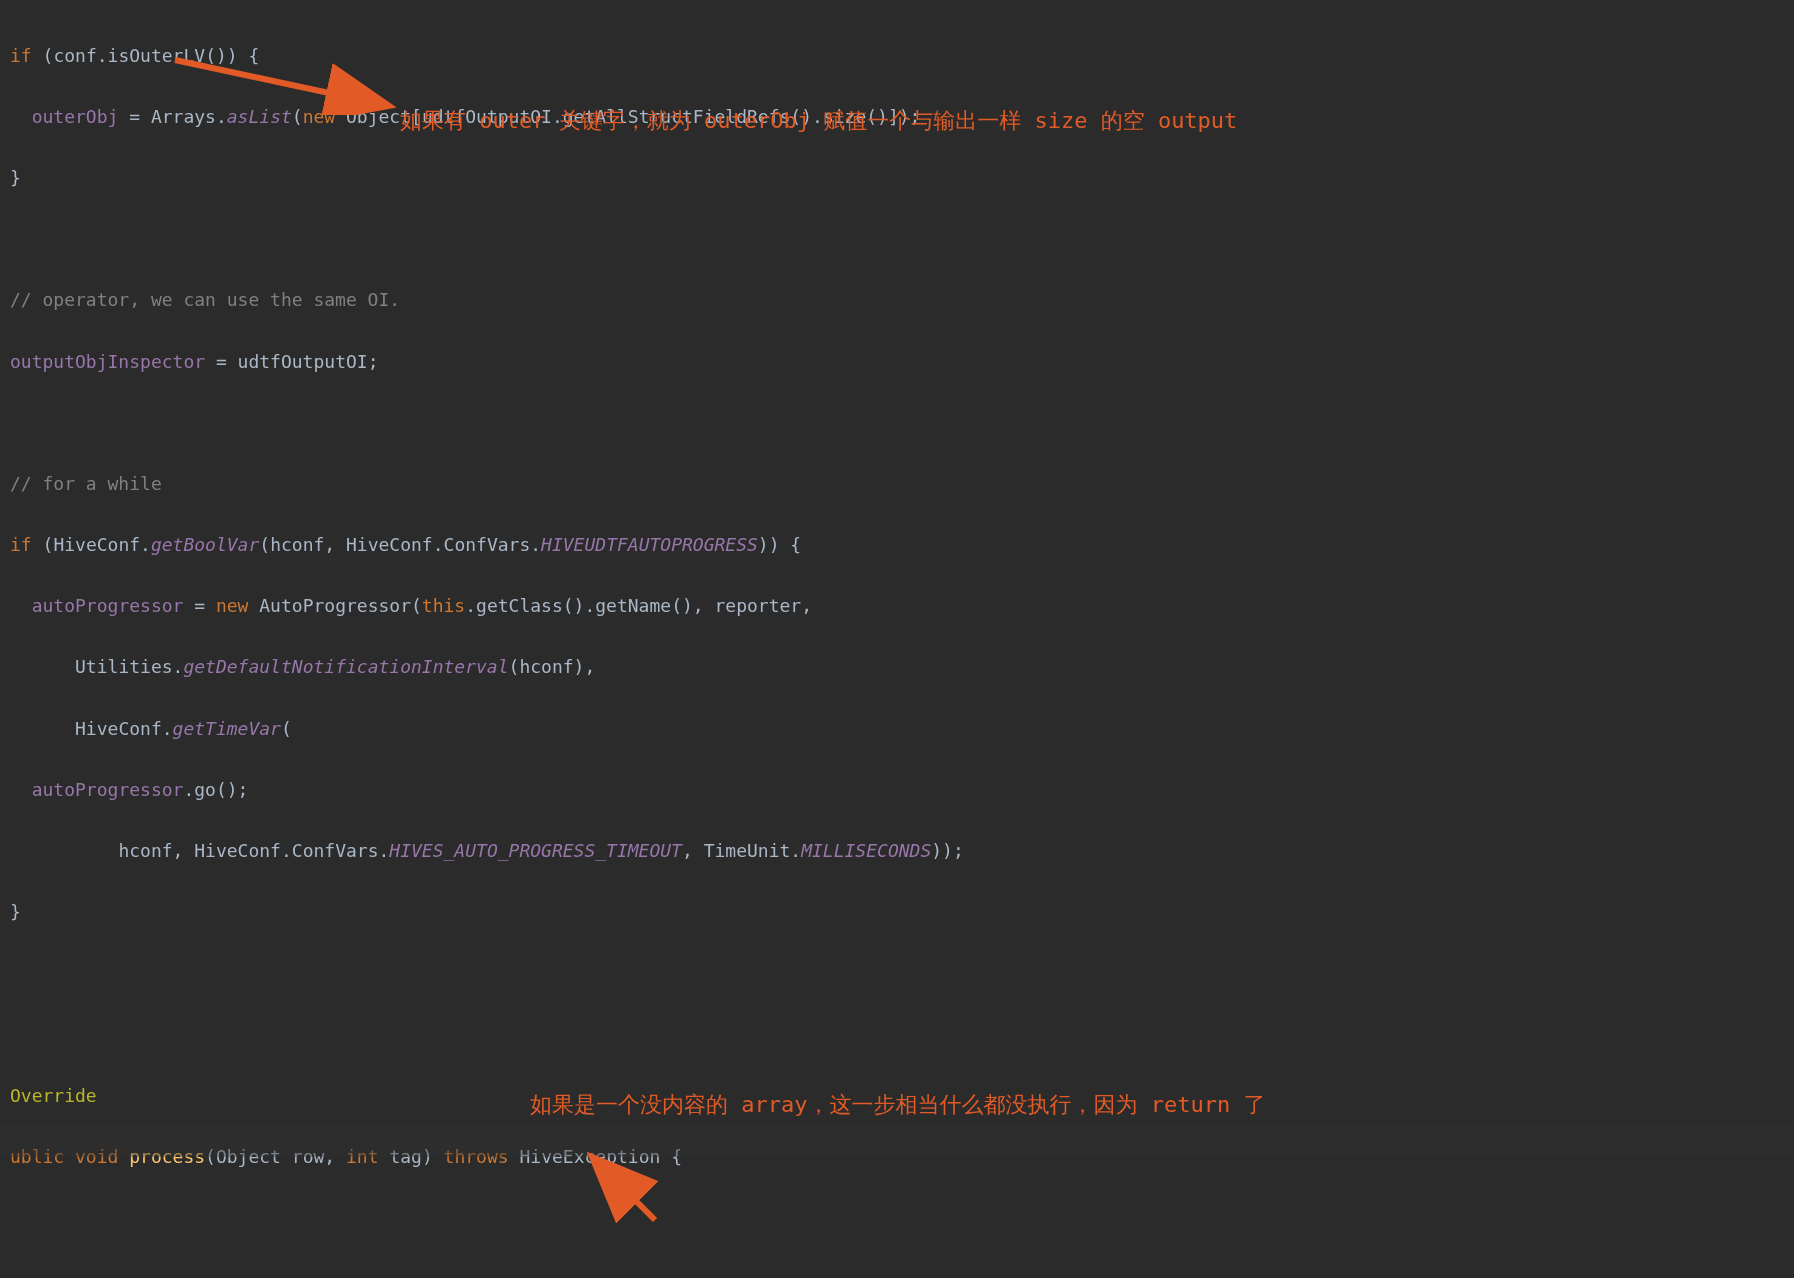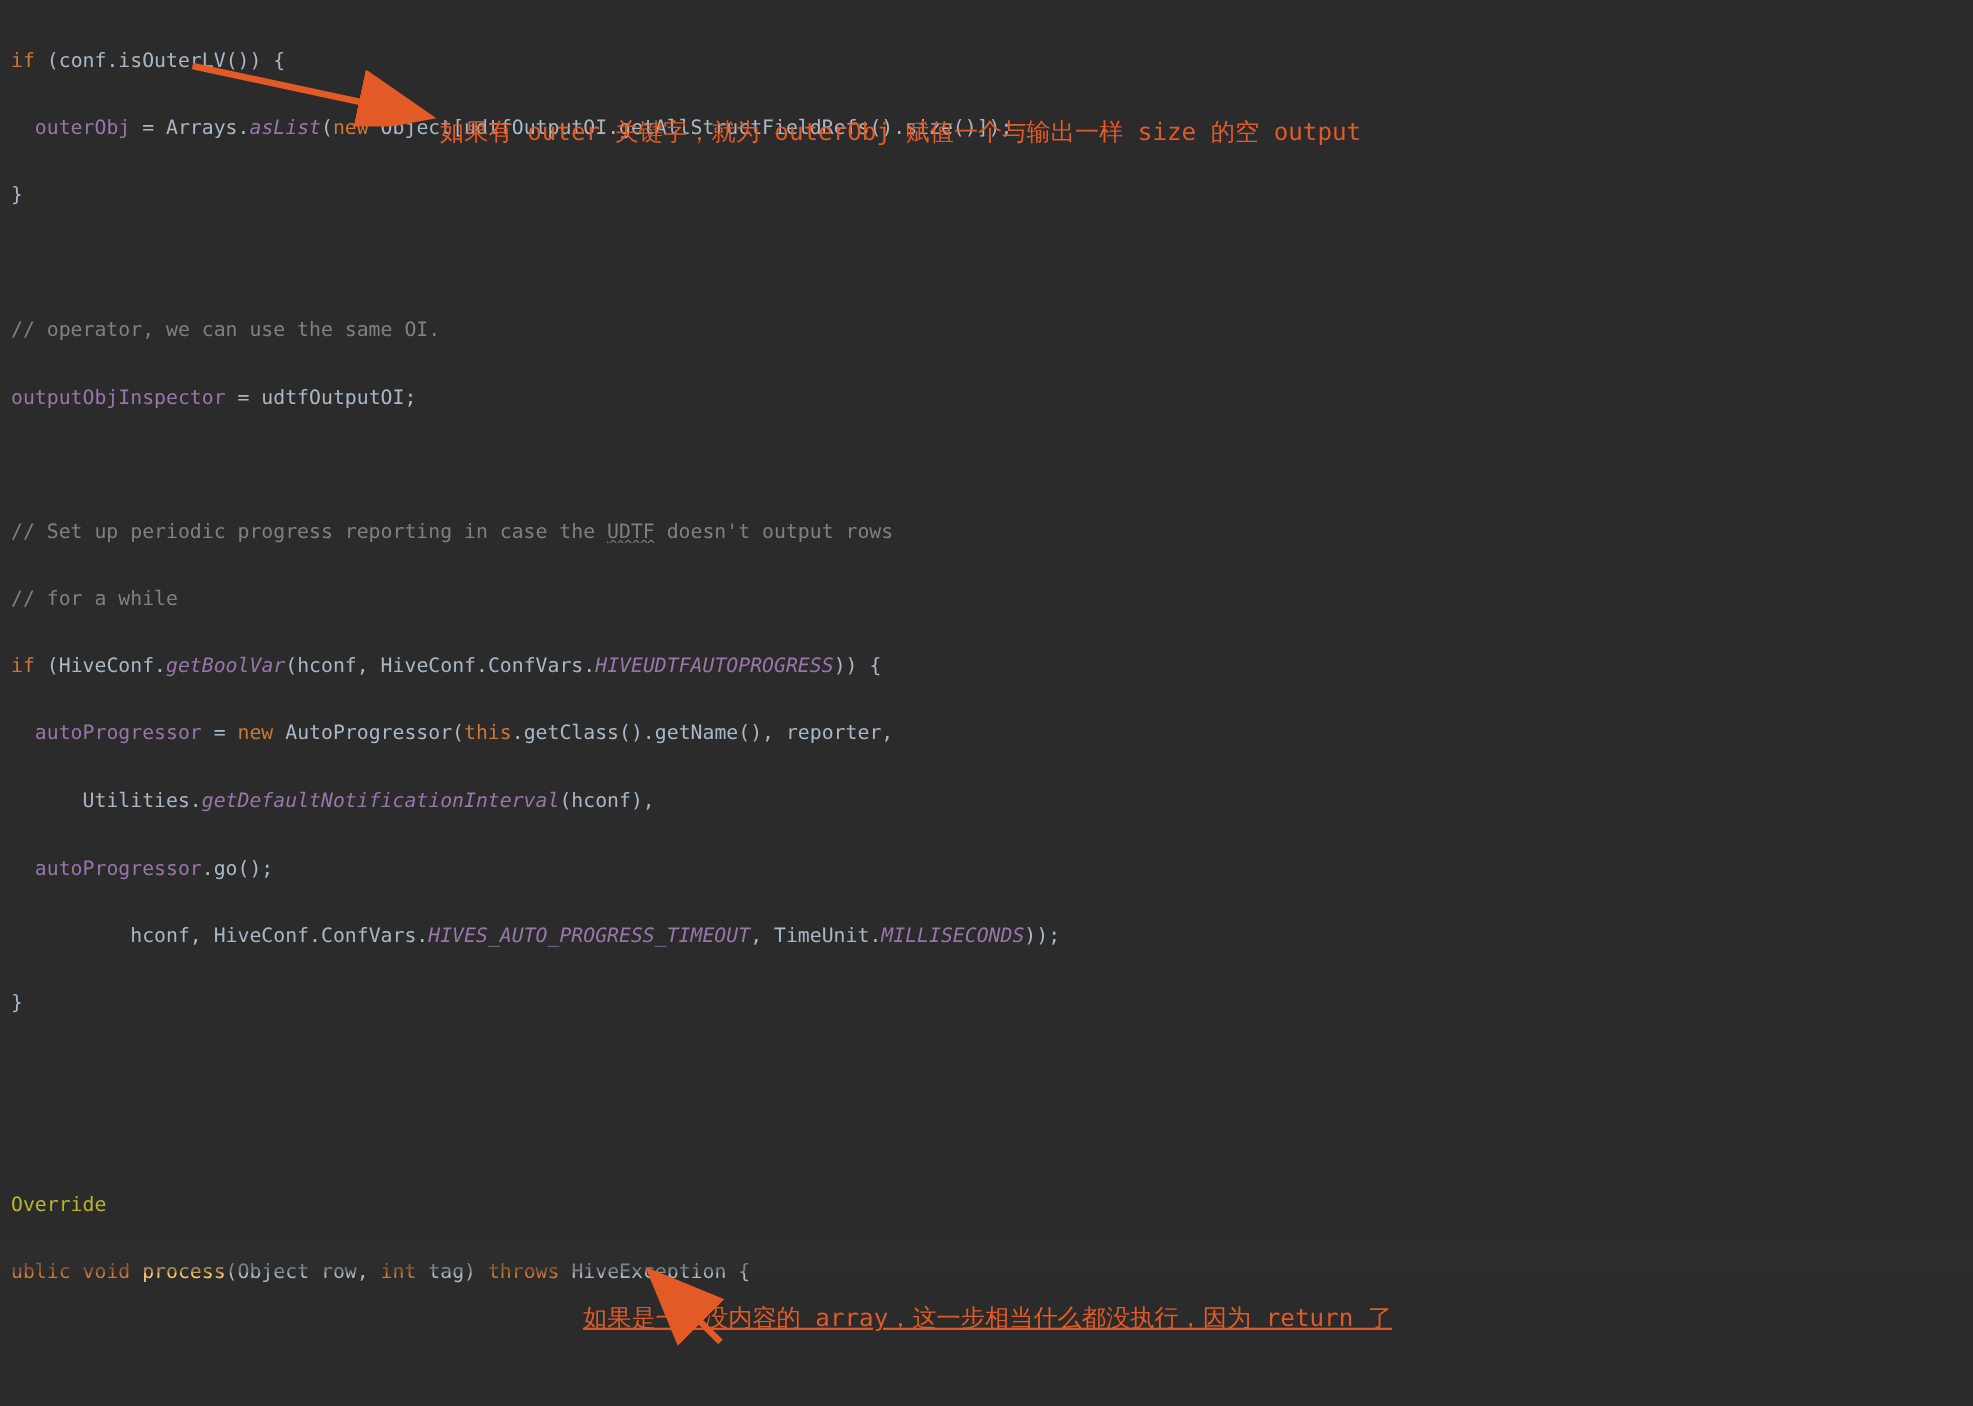"// Set up periodic progress" div { html: <div><span>// Set up periodic progress reporting in case the </span><span>UDTF</span><span> doesn't output rows</span></div> -> none }
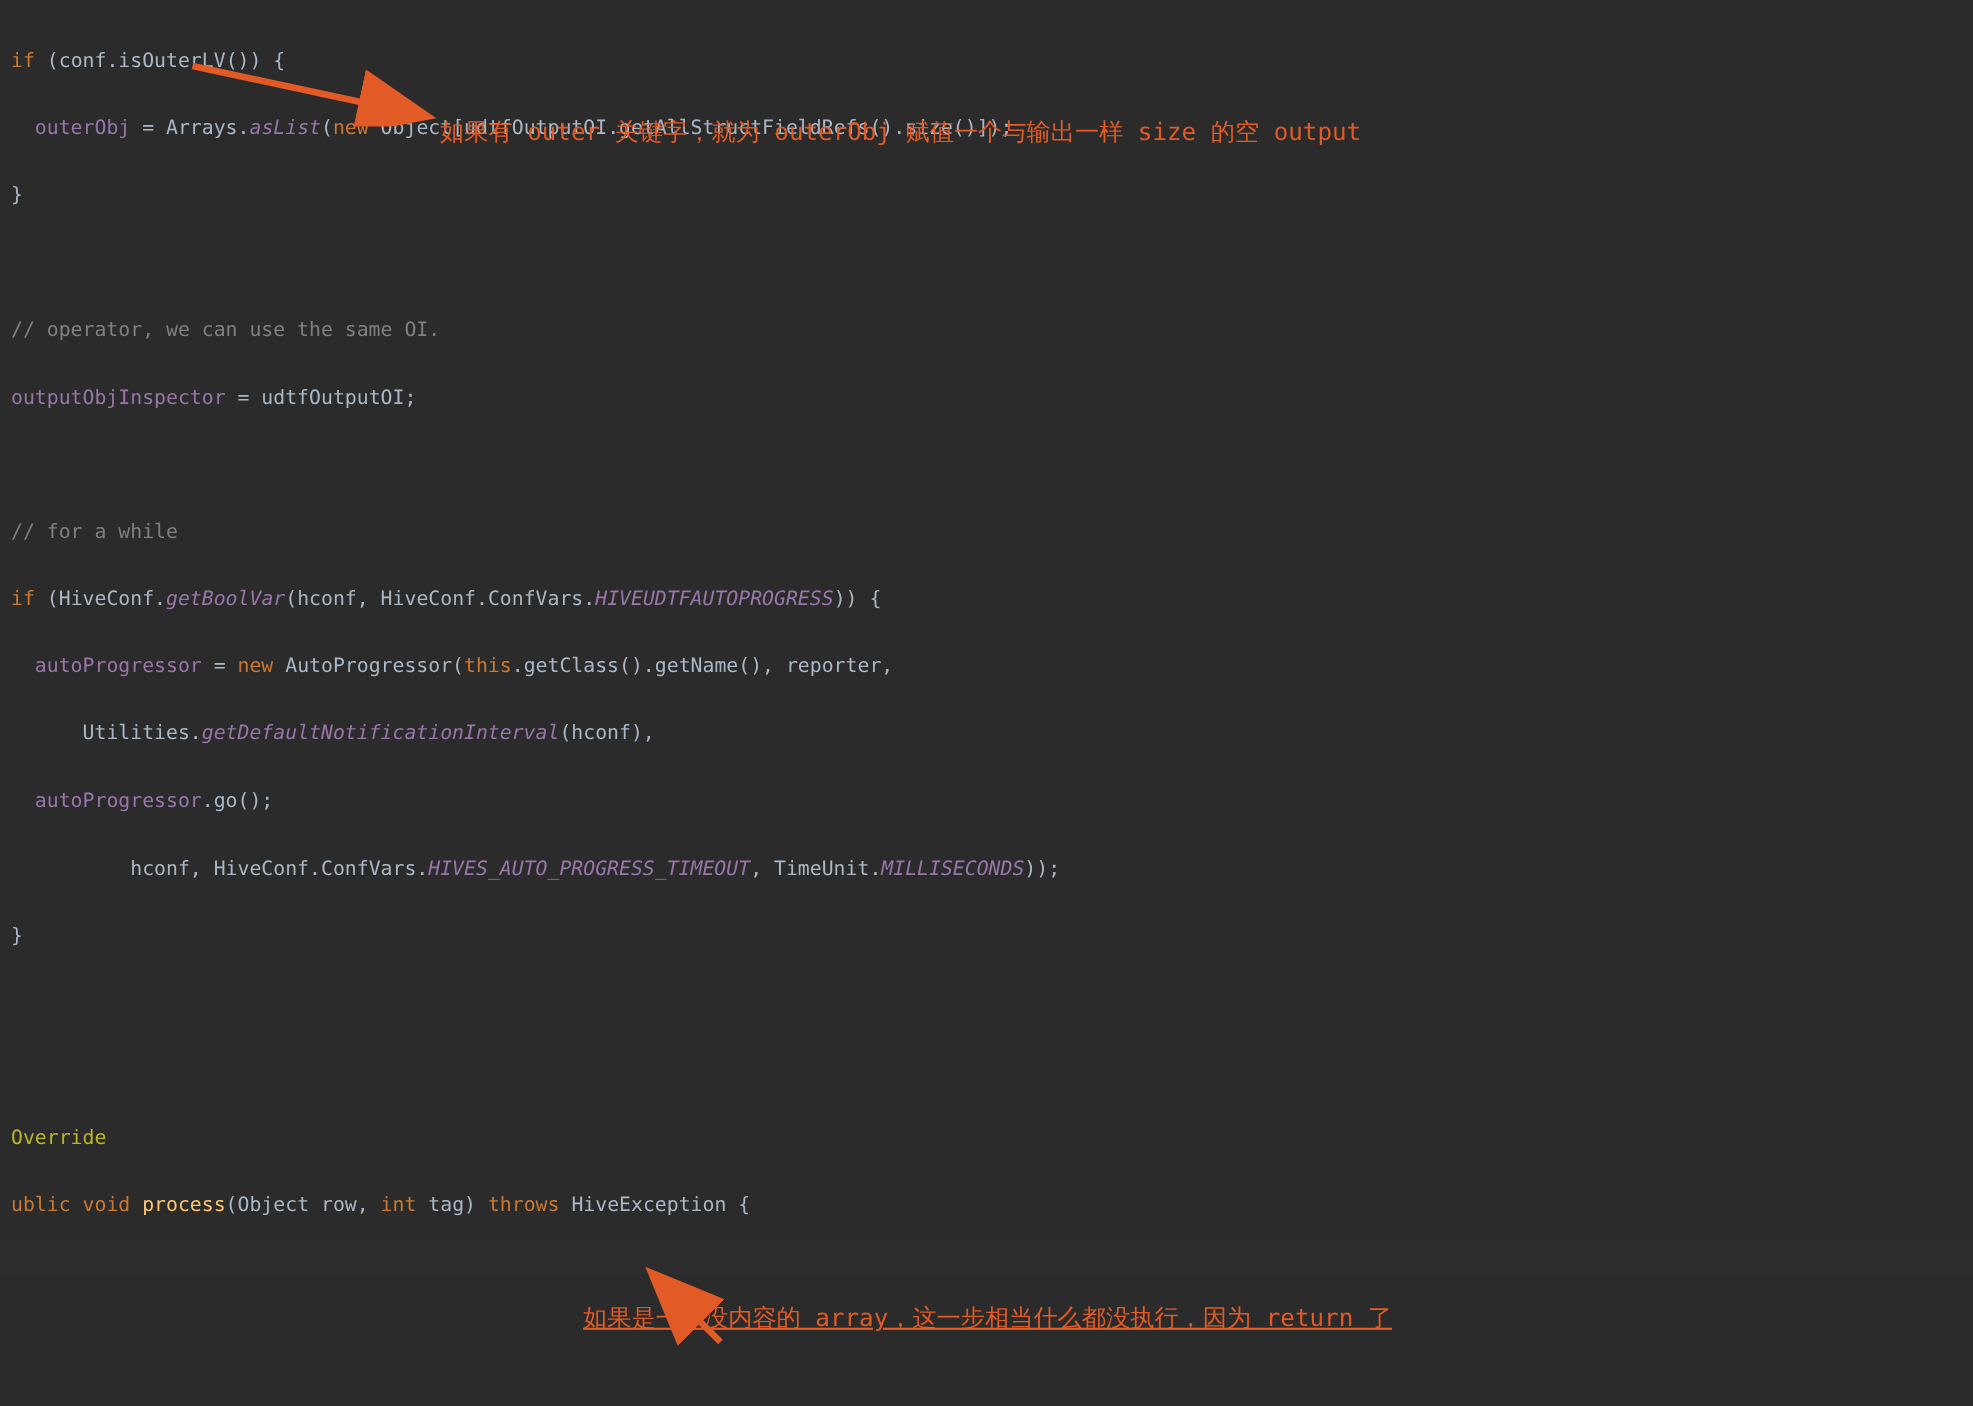"HiveConf.getTimeVar(" div { html: none -> <div><span> </span><span>HiveConf</span><span>.</span><span>getTimeVar</span><span>(</span></div> }
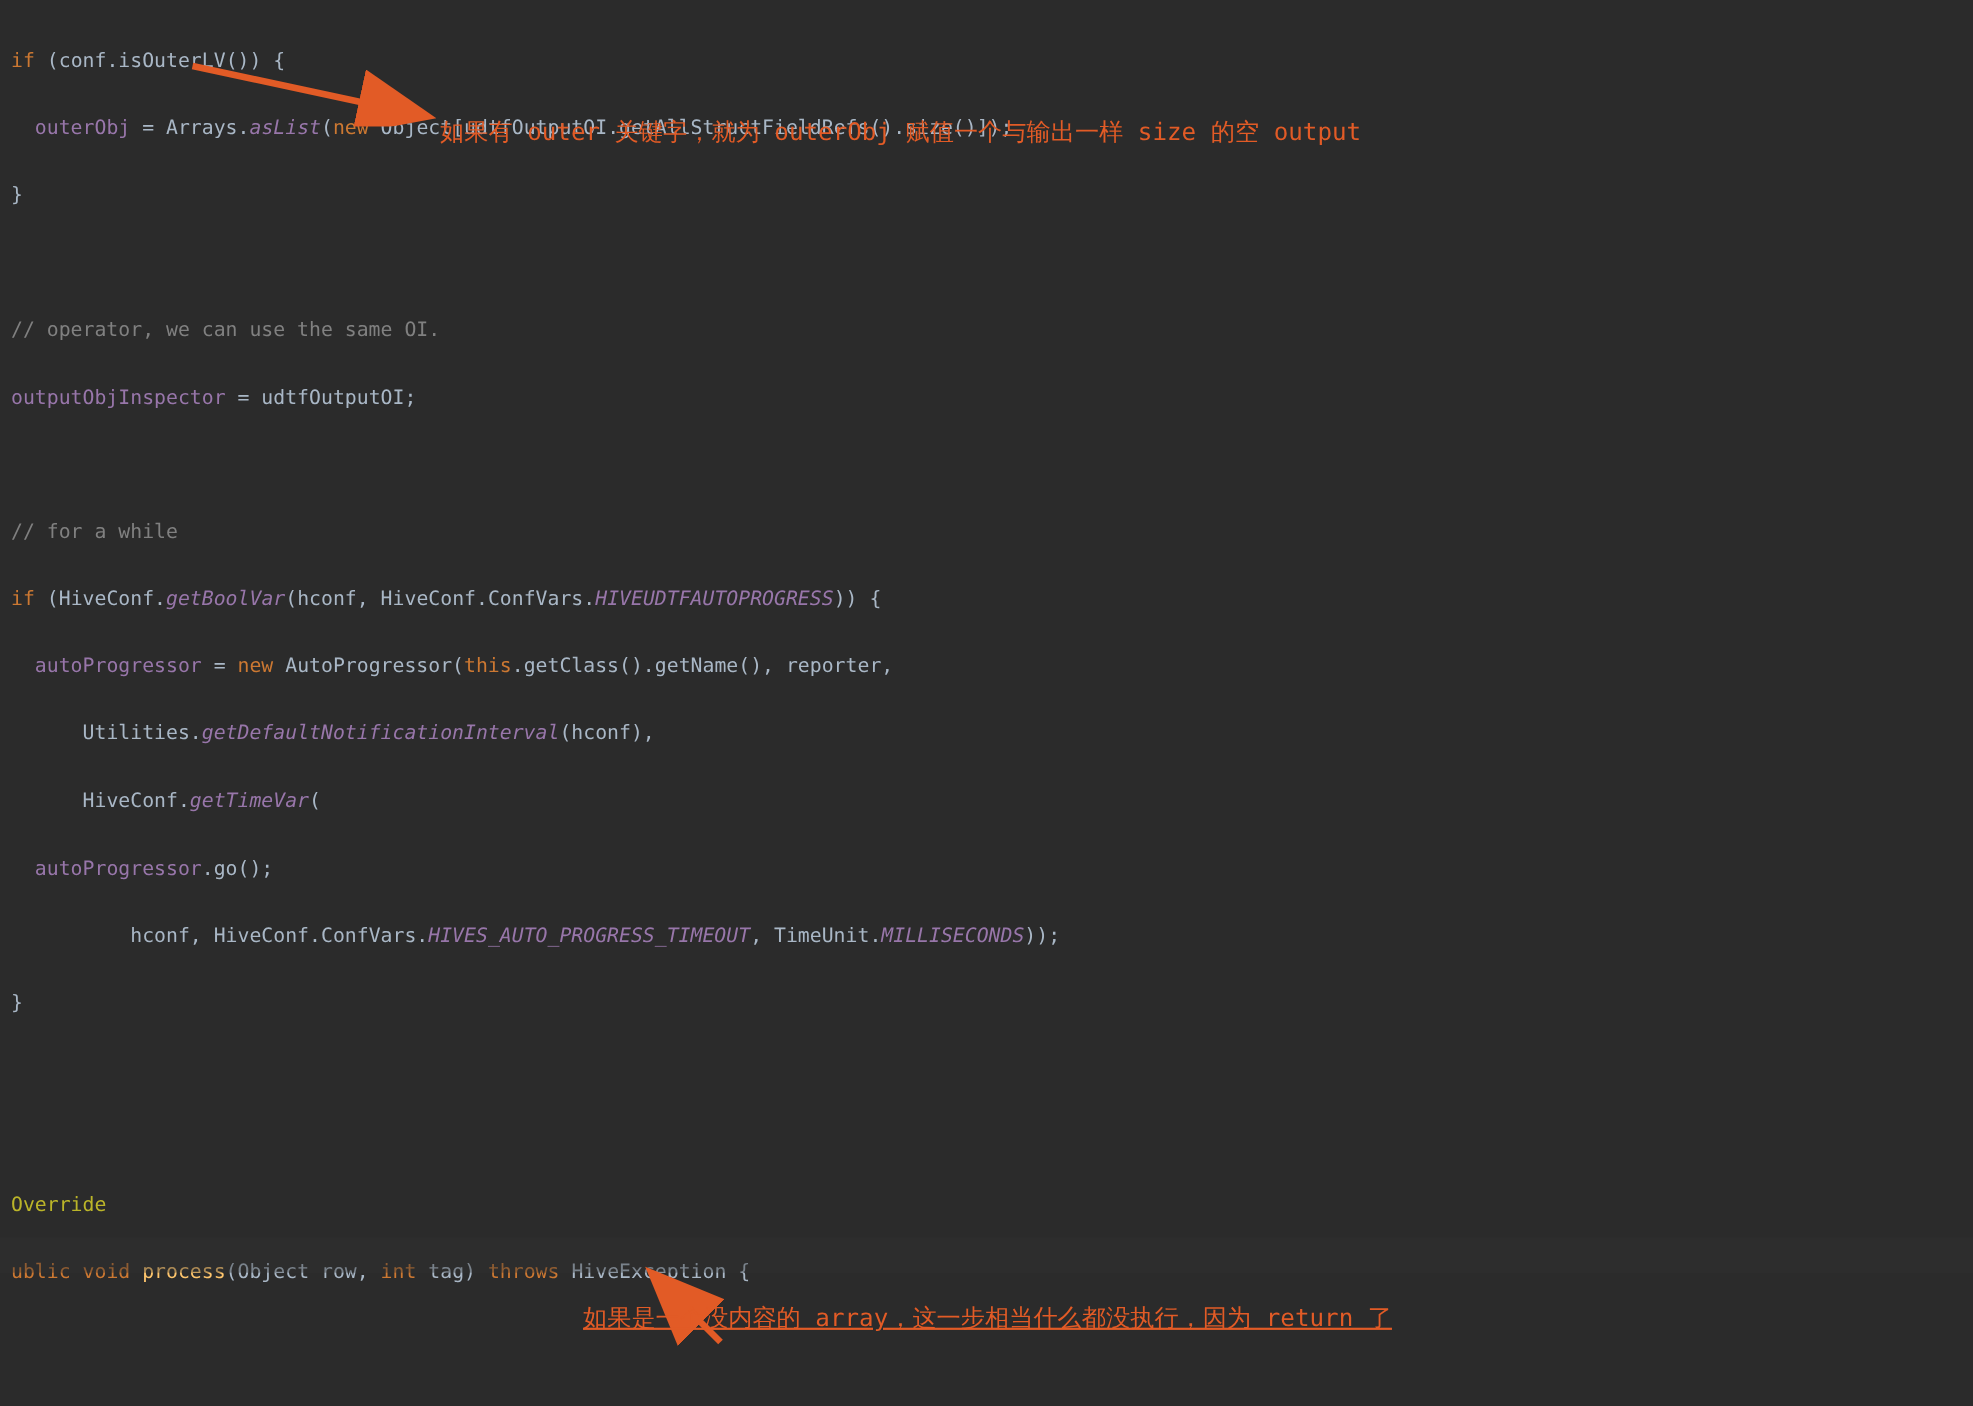"如果是一个没内容的 array，这一步相当什么都没执行，因为 return 了" div.anno { text-decoration: underline -> none; top: 1180px -> 1086px }
